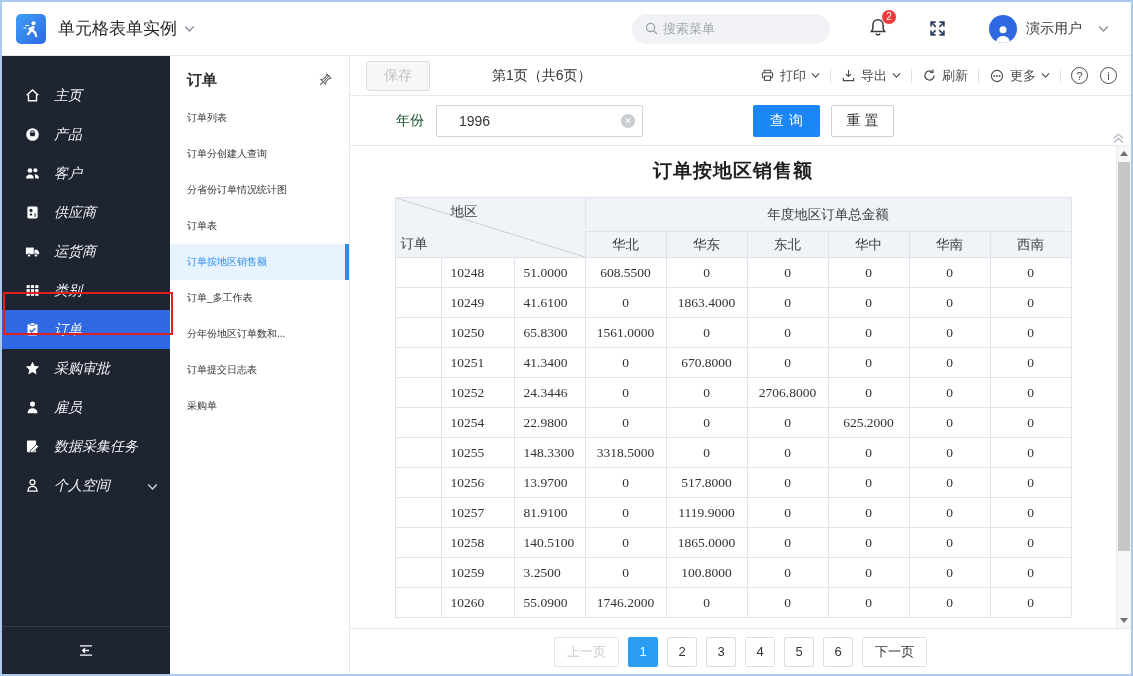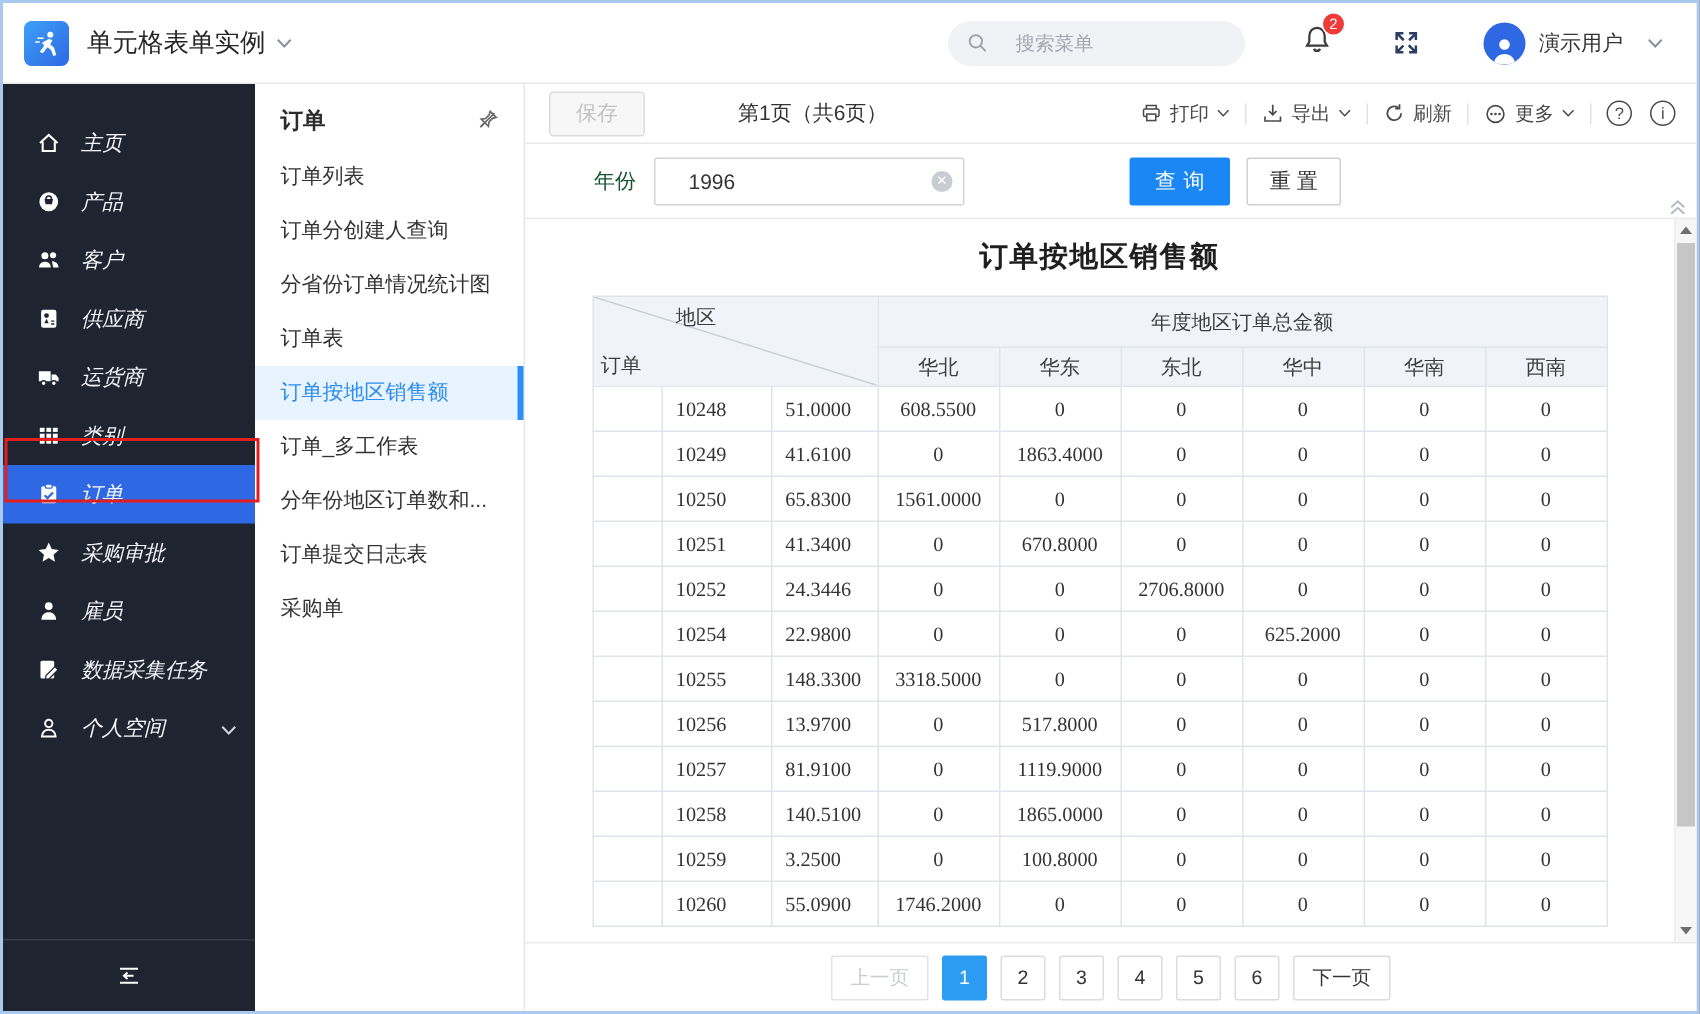"搜索菜单" .search-pill { gap: 18px -> 4px }
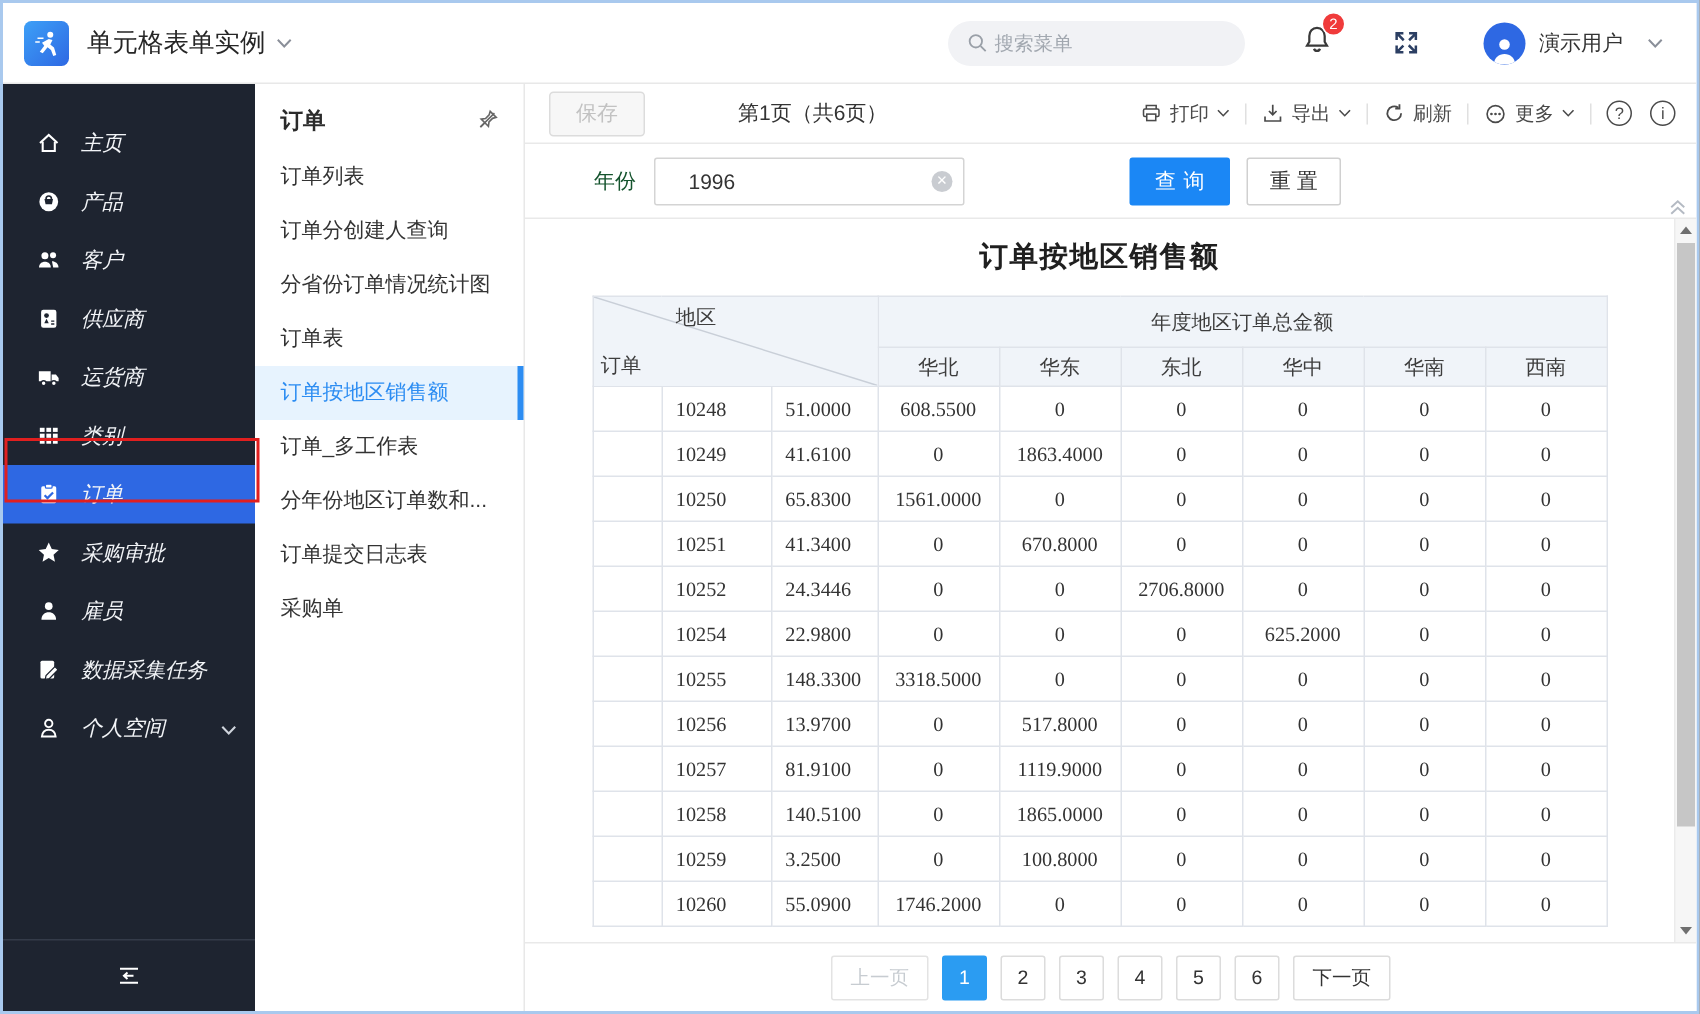"订单列表" .submenu-item { font-size: 14px -> 10px }
